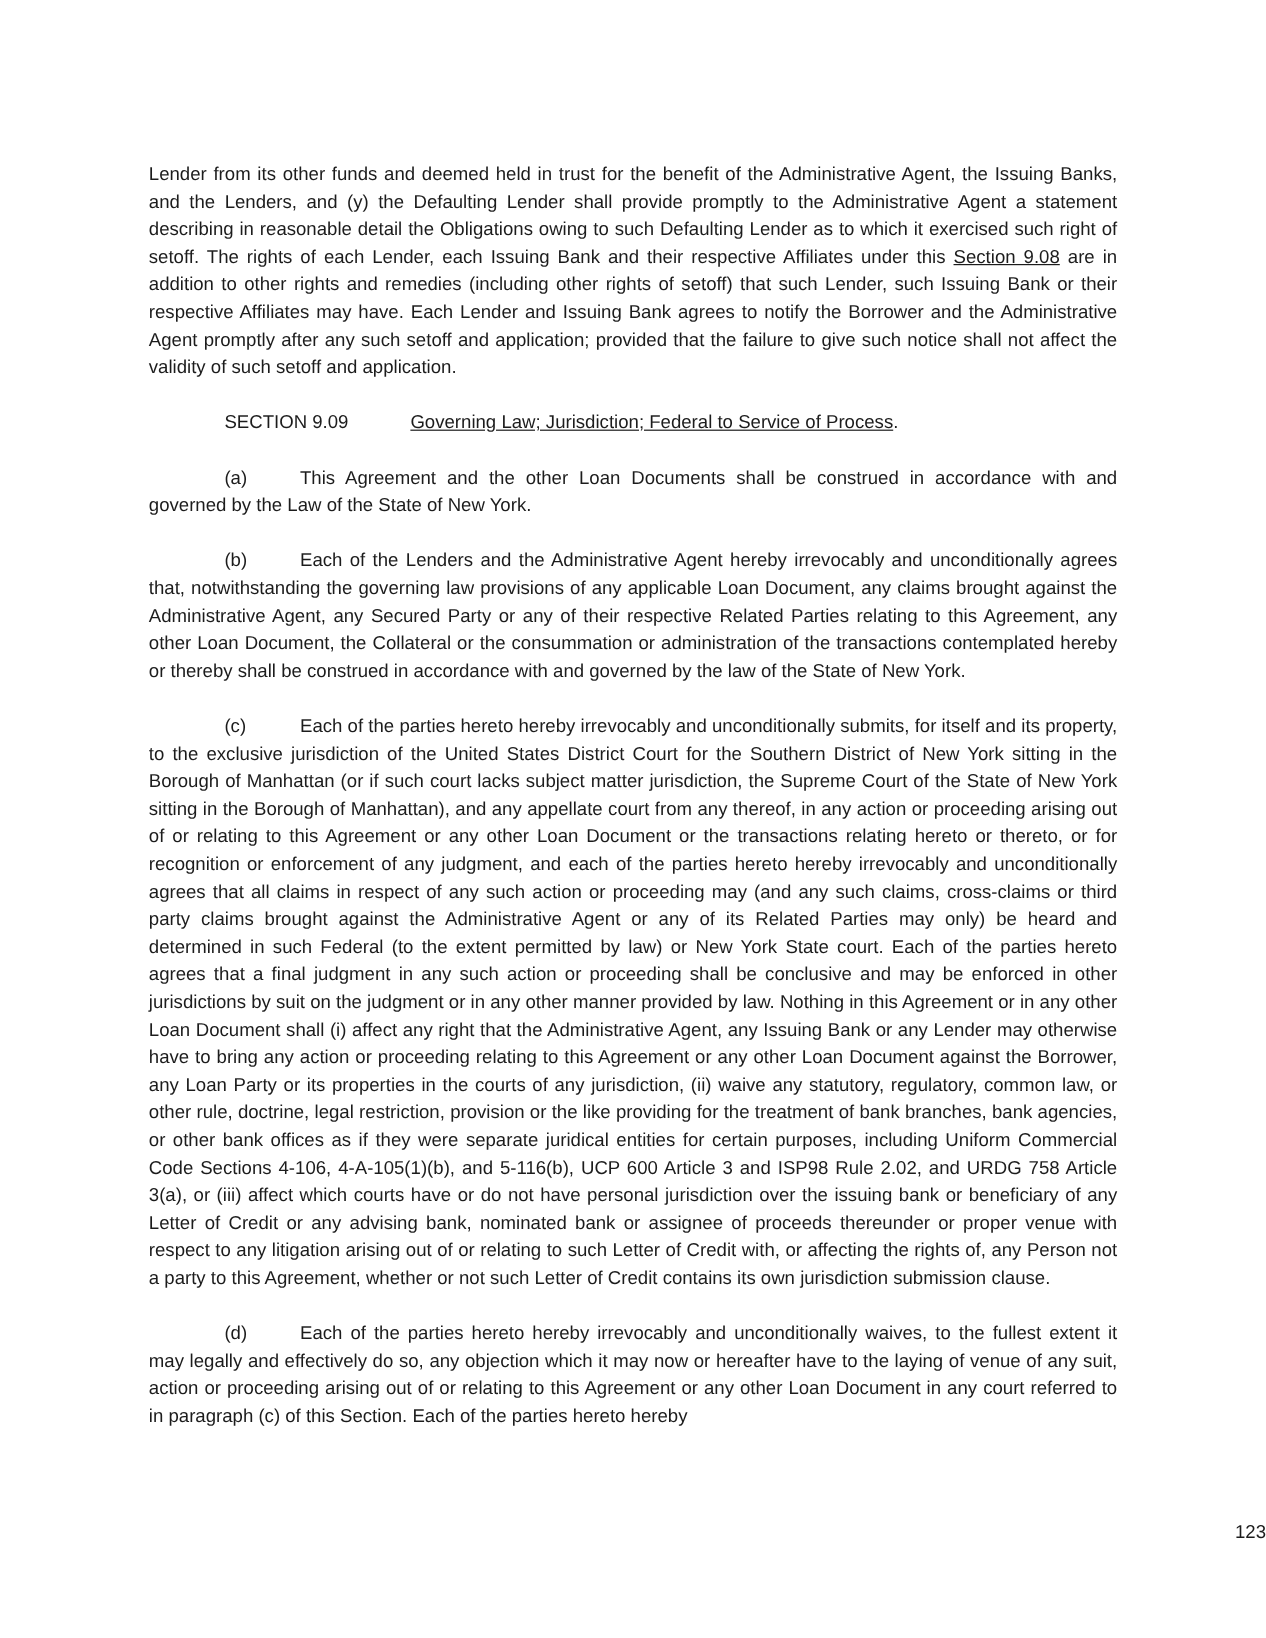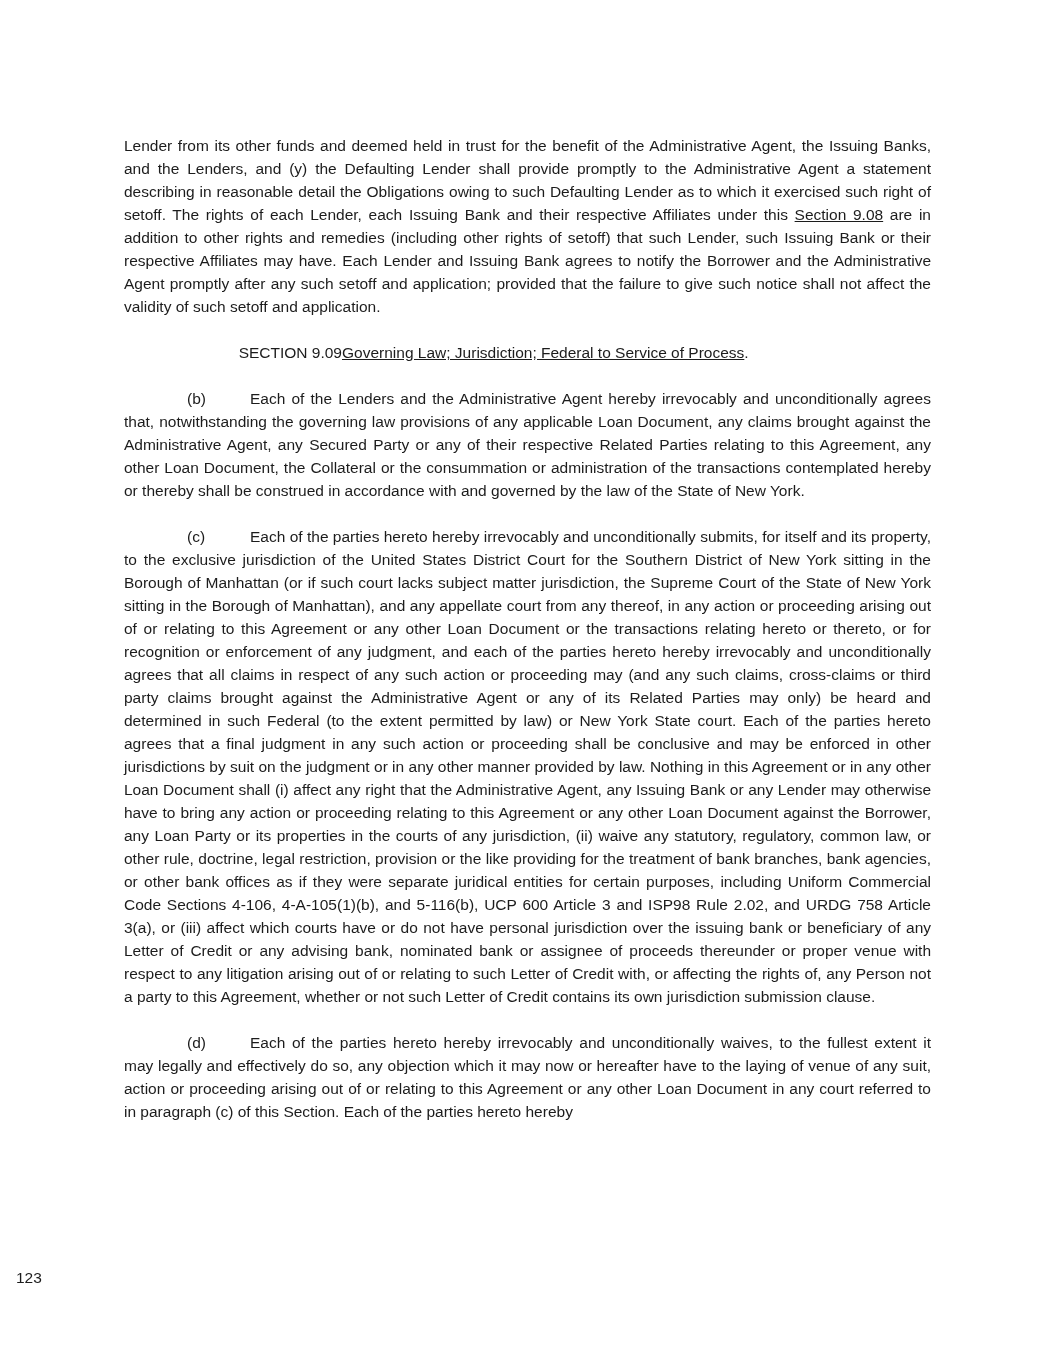"SECTION 9.09" .heading-label { text-align: right -> left }
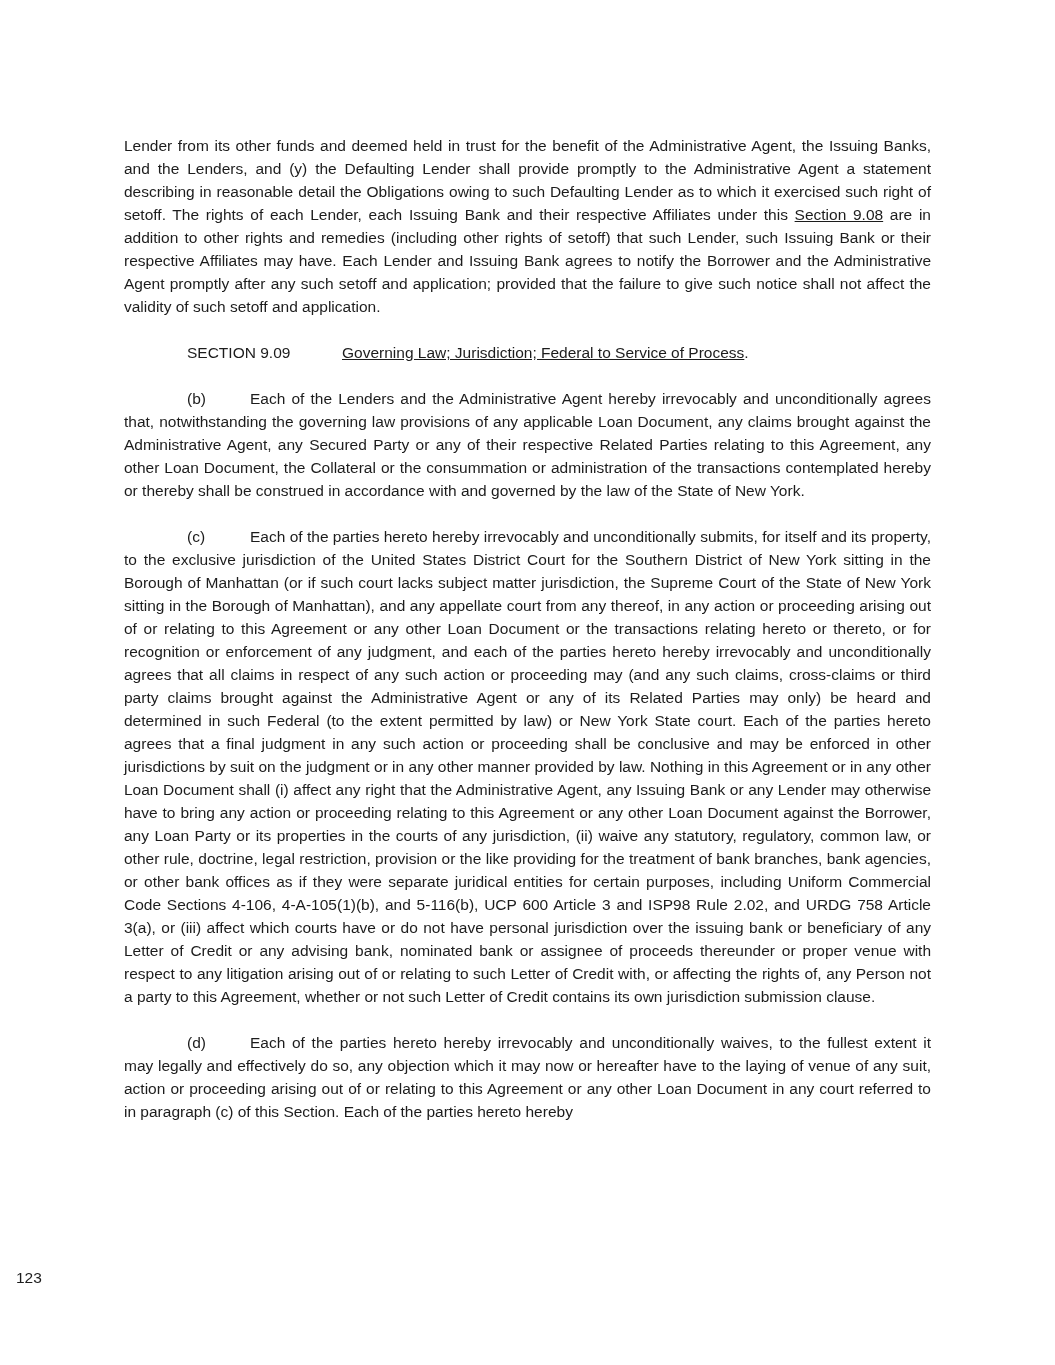"(a) This Agreement and the" p.para { html: none -> <p><span>(a)</span><span>This Agreement and the other Loan Documents shall be construed in accordance with and governed by the Law of the State of New York.</span></p> }
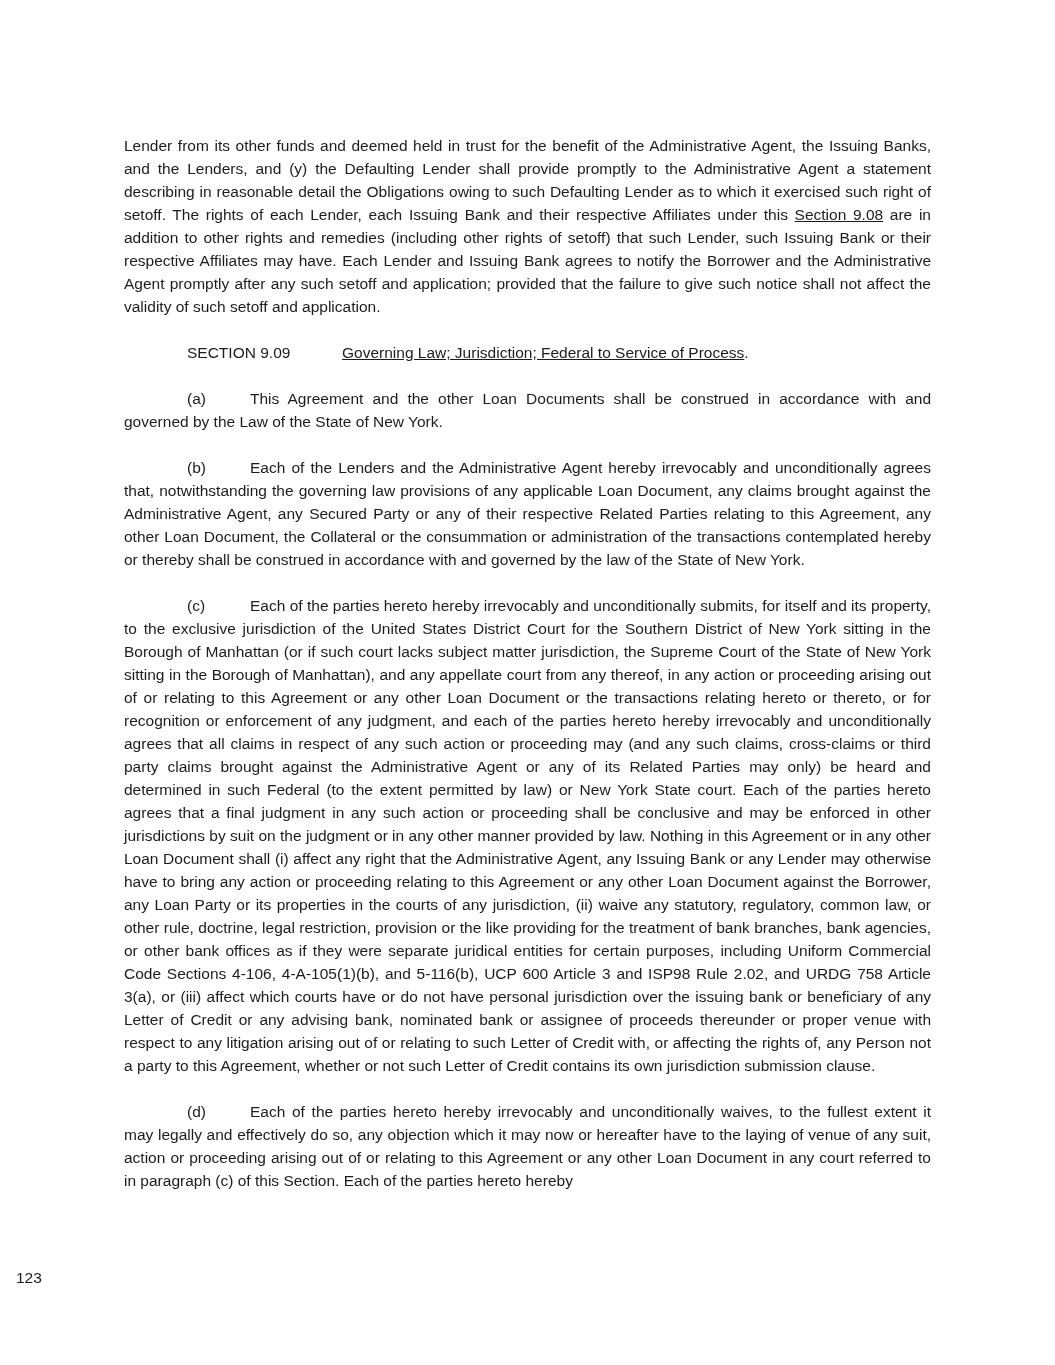"123" .page-number { left: 16px -> 0; text-align: left -> right }
